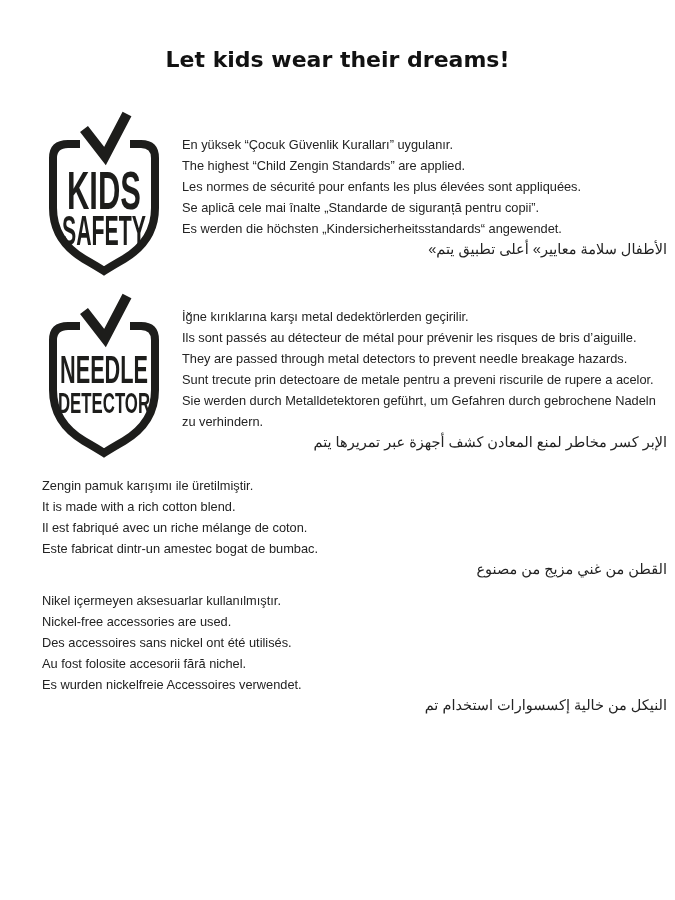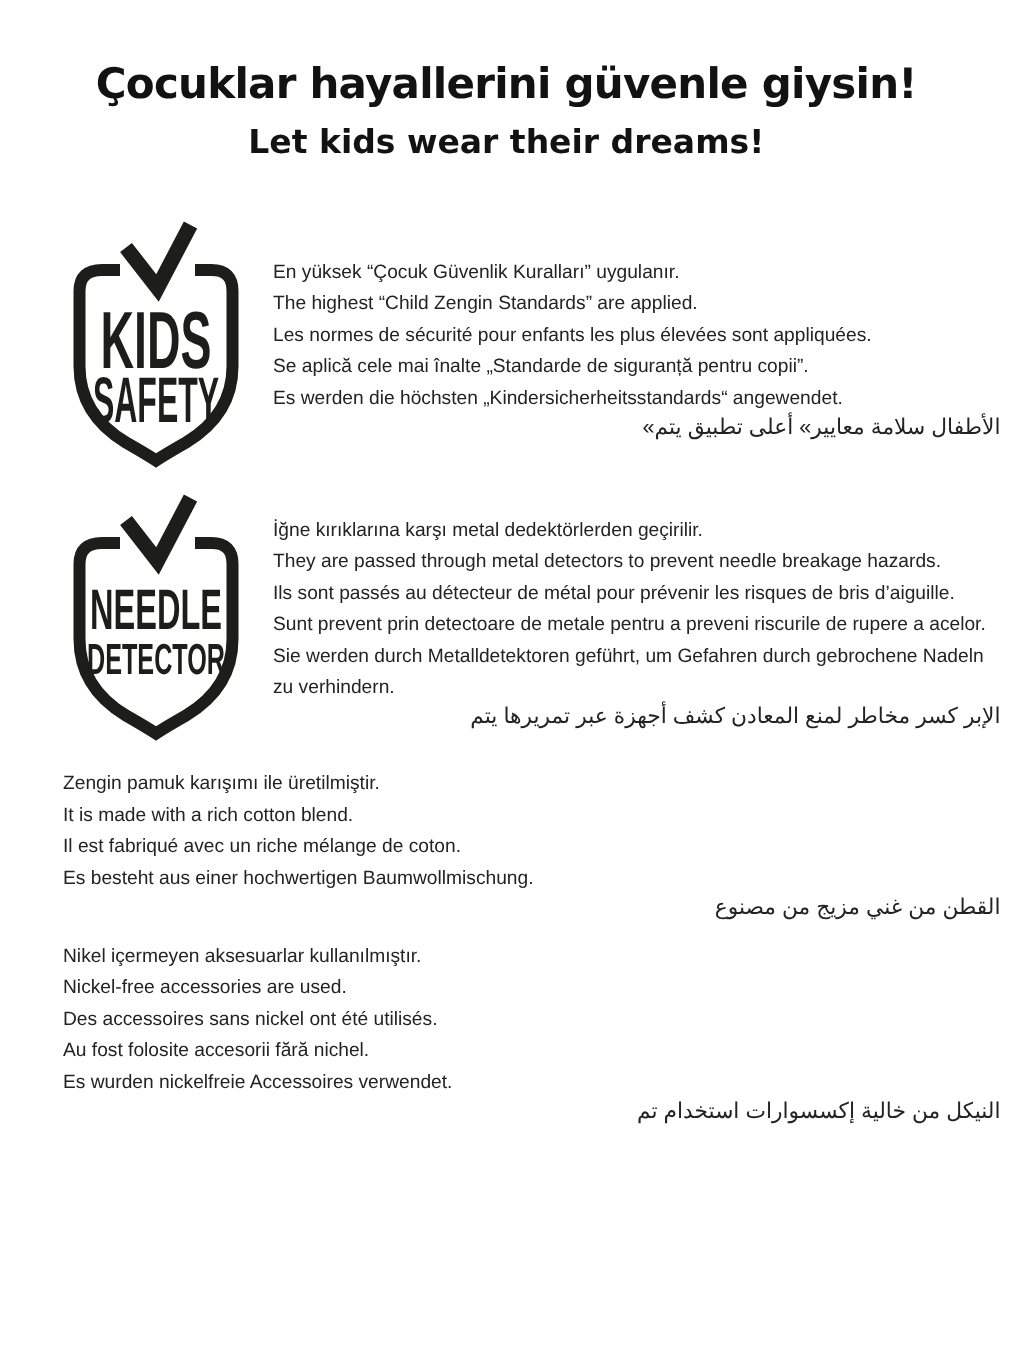"Çocuklar hayallerini güvenle giysin!" div.title { html: <div>Çocuklar hayallerini güvenle giysin!</div> -> none }
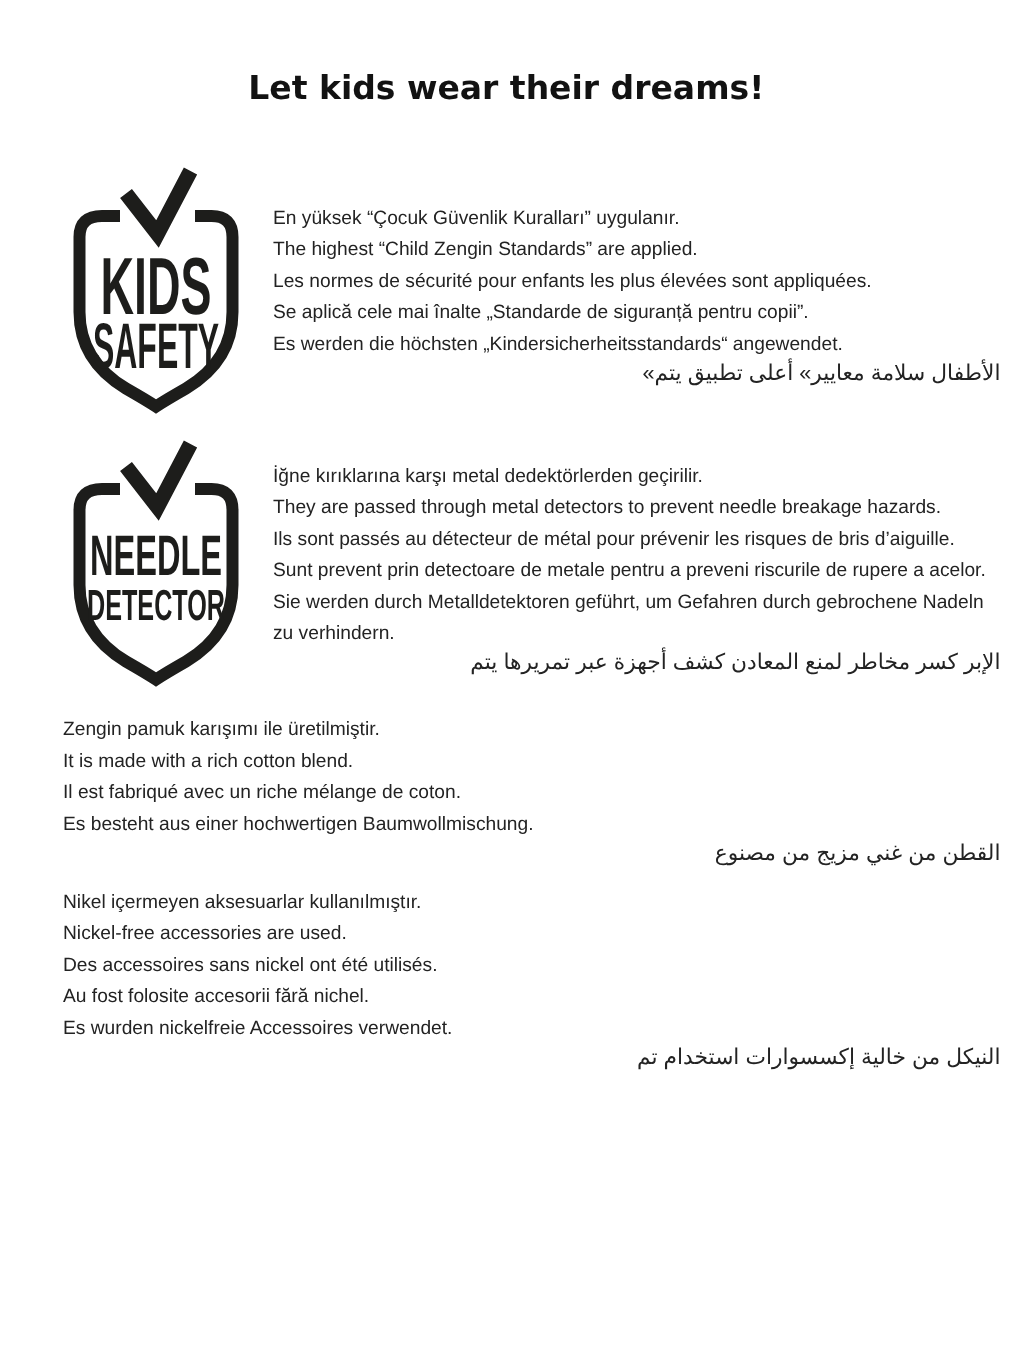"They are passed through metal" p { order: before "Ils sont passés au détecteur" -> after "Ils sont passés au détecteur" }
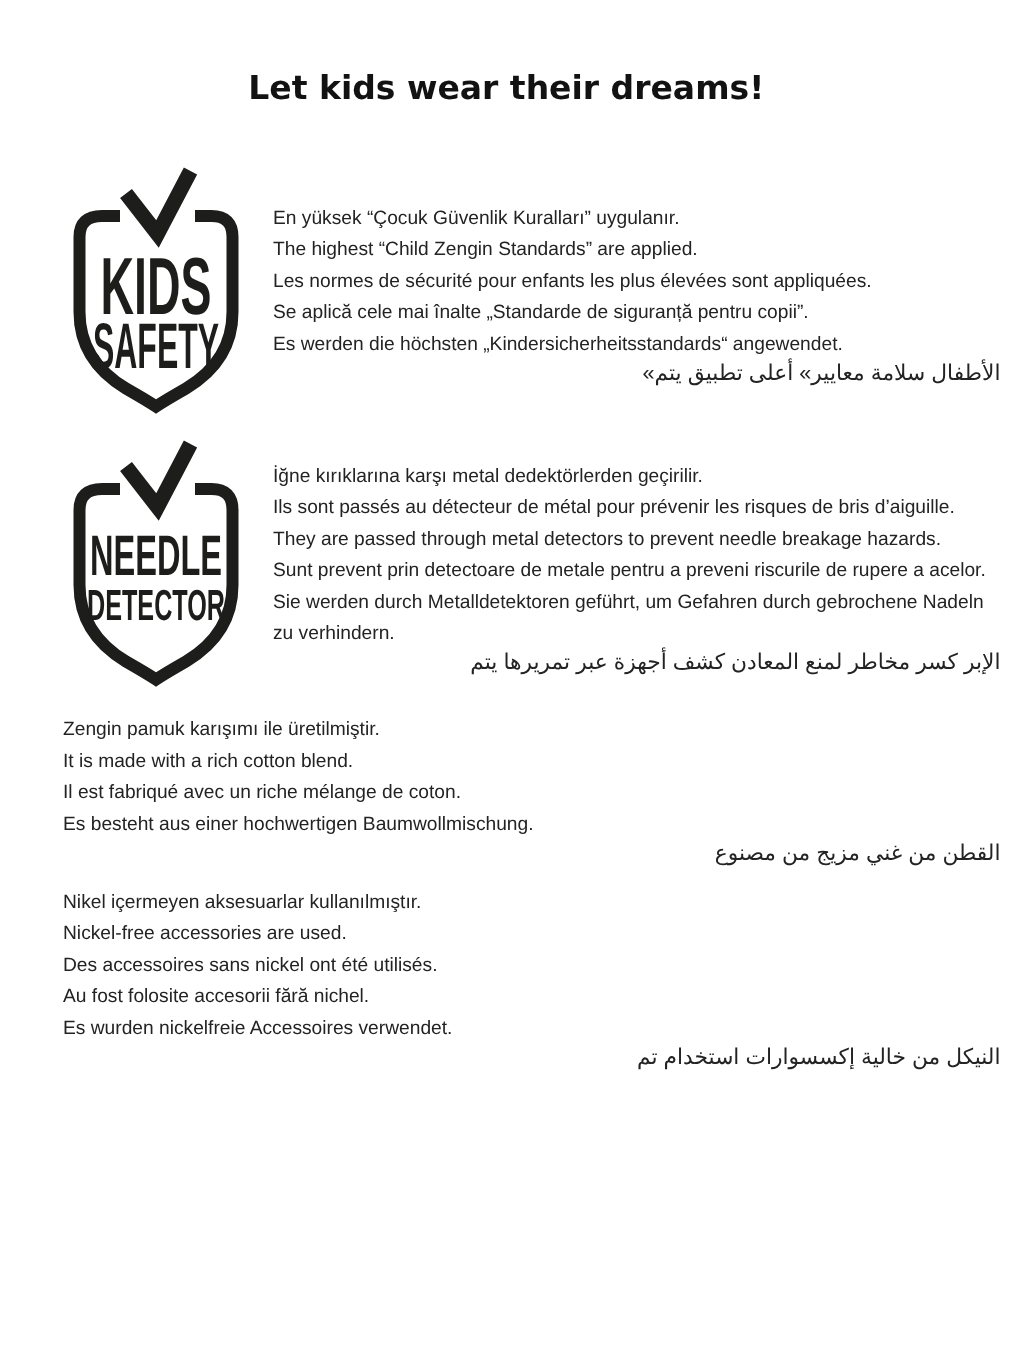"Sunt prevent prin detectoare de" p { text: prevent -> trecute }
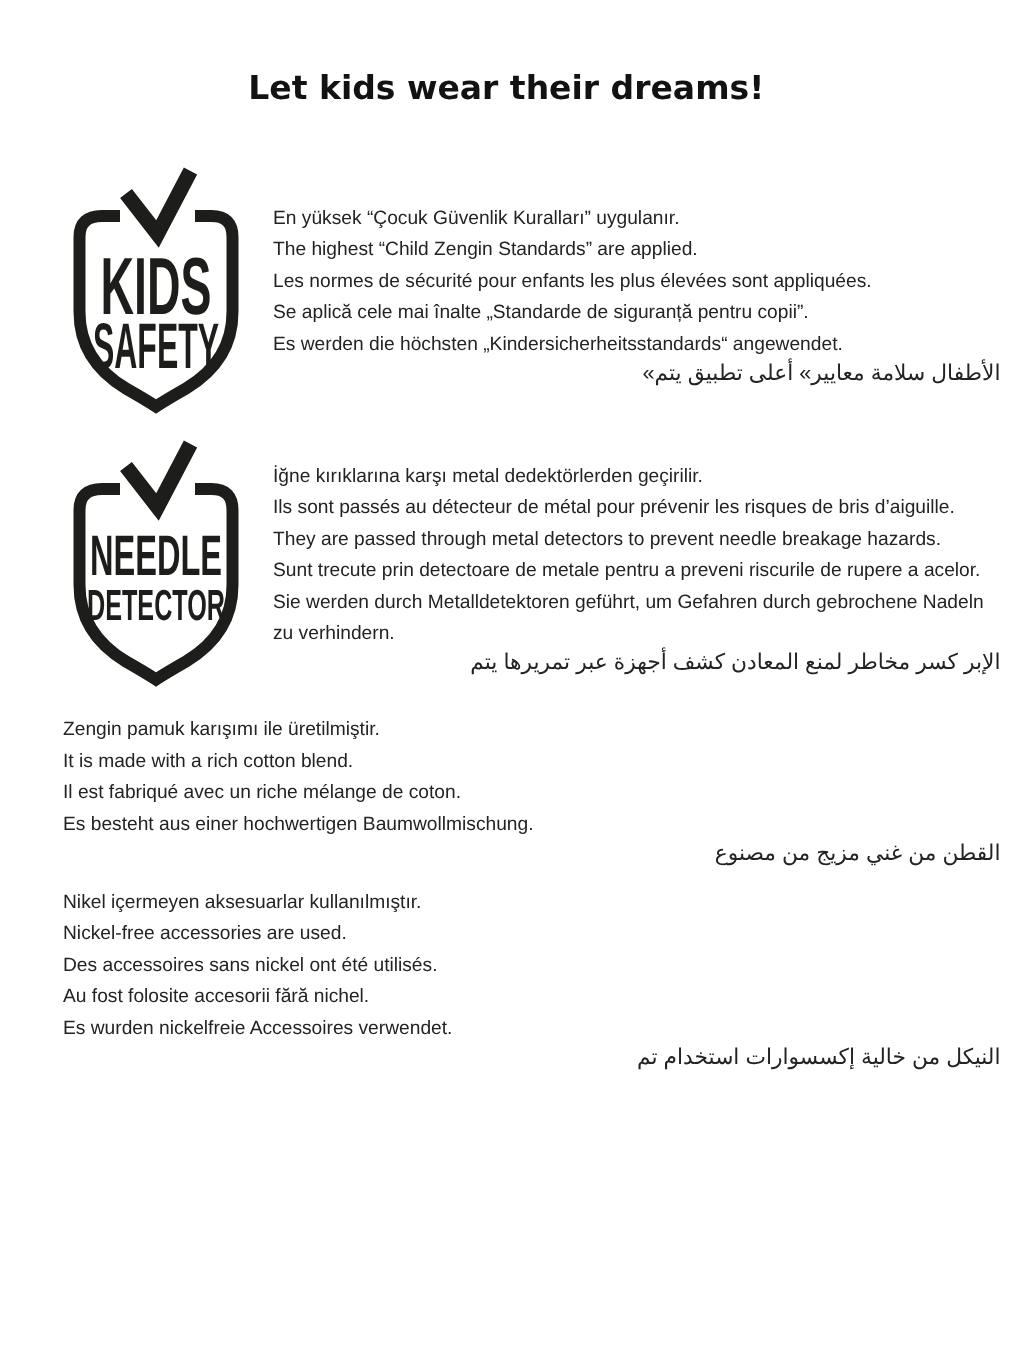"Este fabricat dintr-un amestec bogat" p { html: none -> <p>Este fabricat dintr-un amestec bogat de bumbac.</p> }
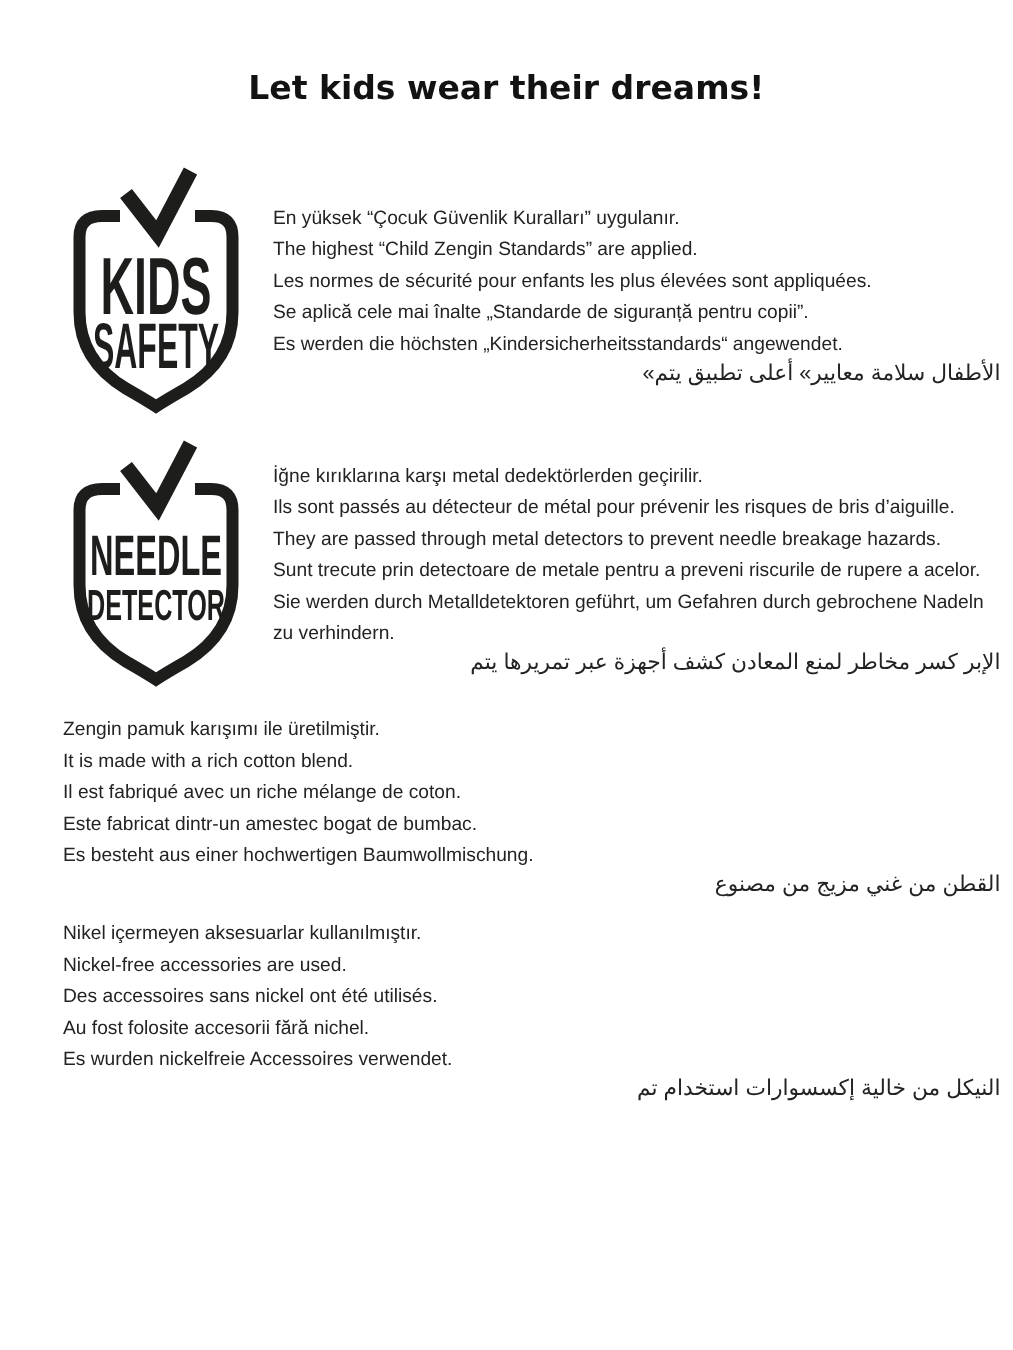"Es besteht aus einer hochwertigen" p { html: <p>Es besteht aus einer hochwertigen Baumwollmischung.</p> -> none }
